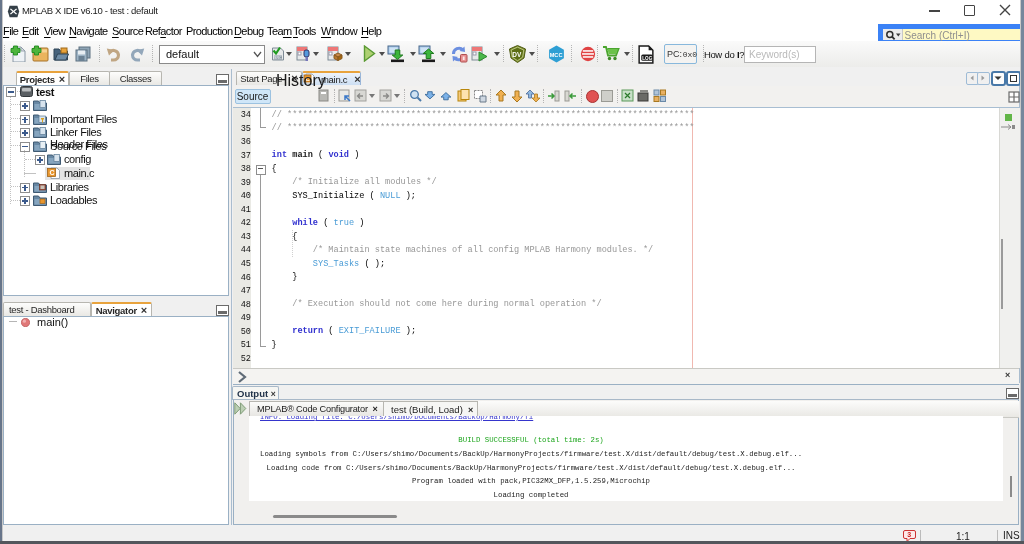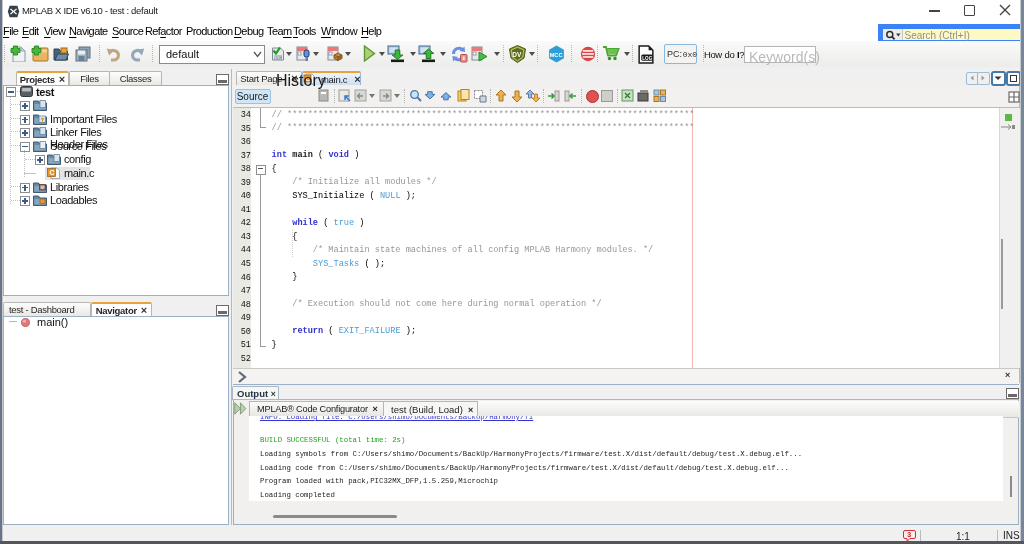"Keyword(s)" div.abs { font-size: 14px -> 10px }
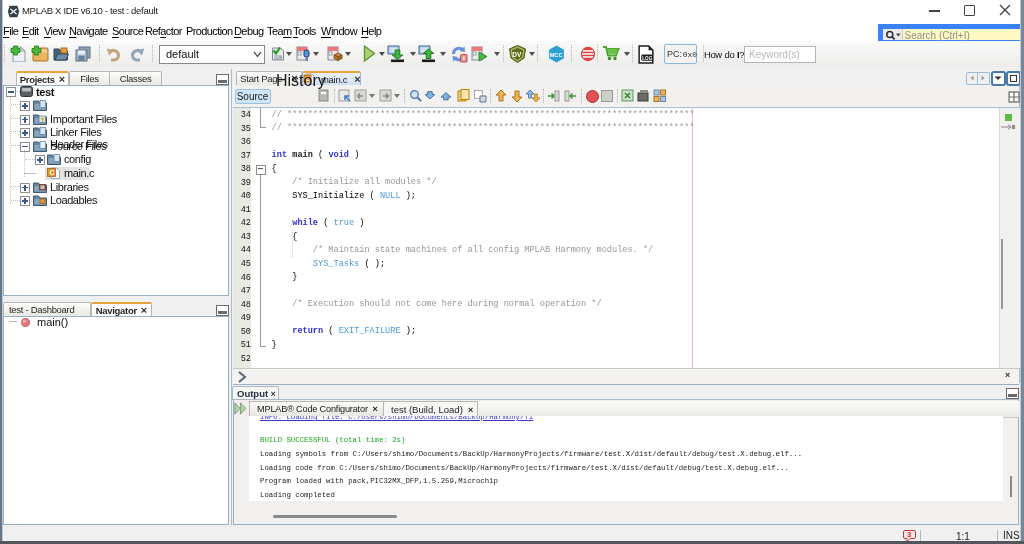"BUILD SUCCESSFUL (total time: 2s)" pre.outtxt { text-align: none -> center }
